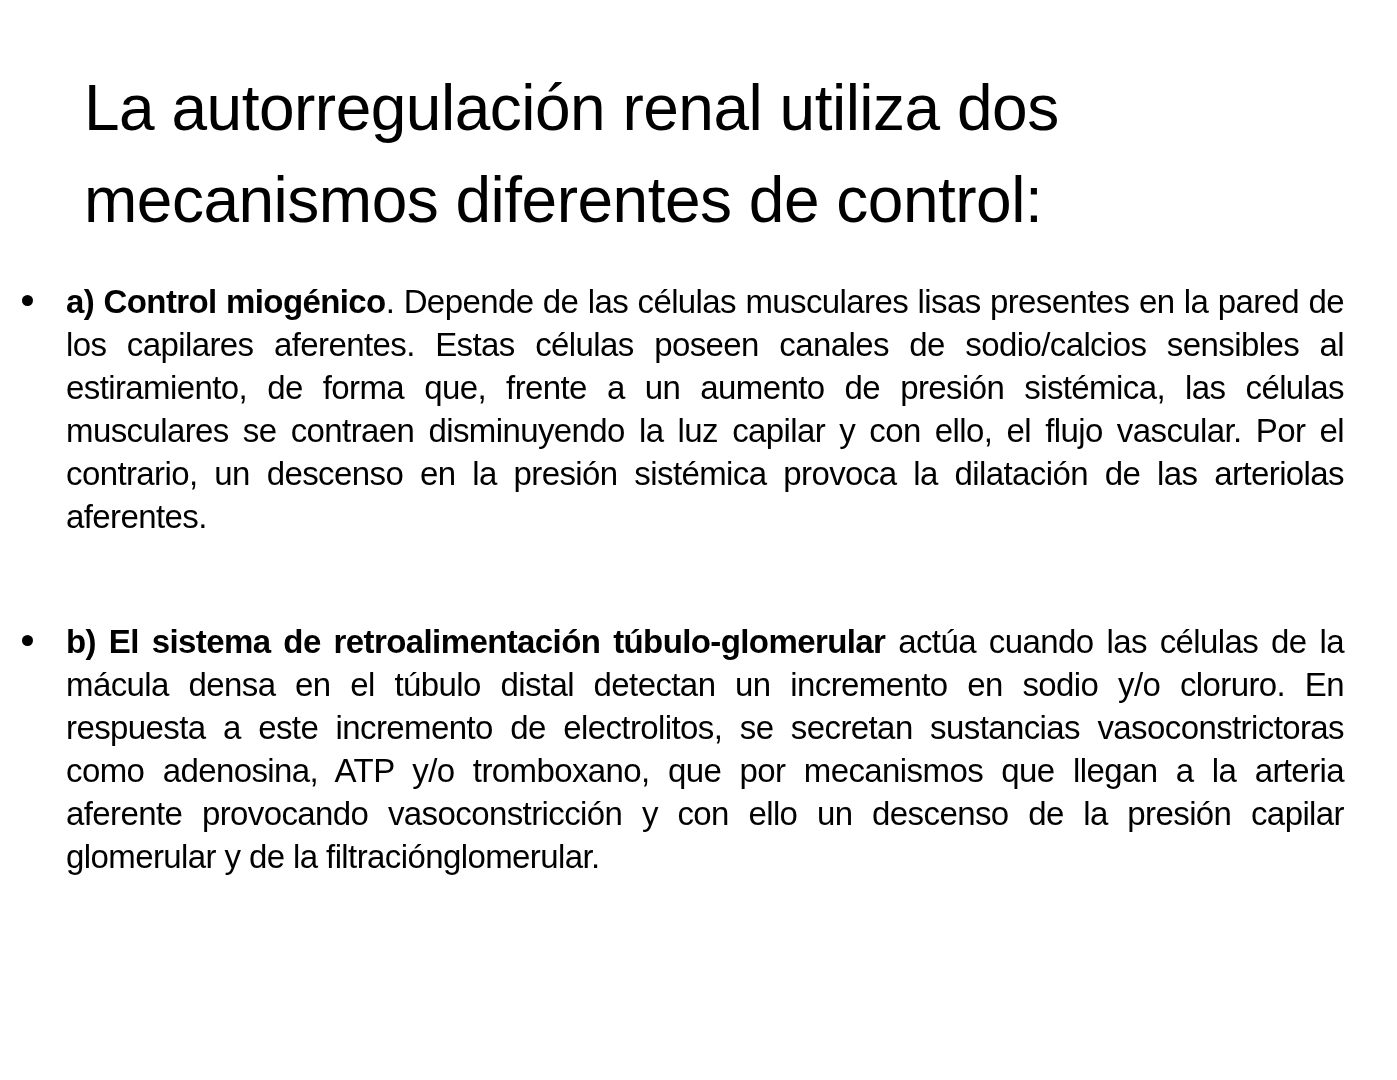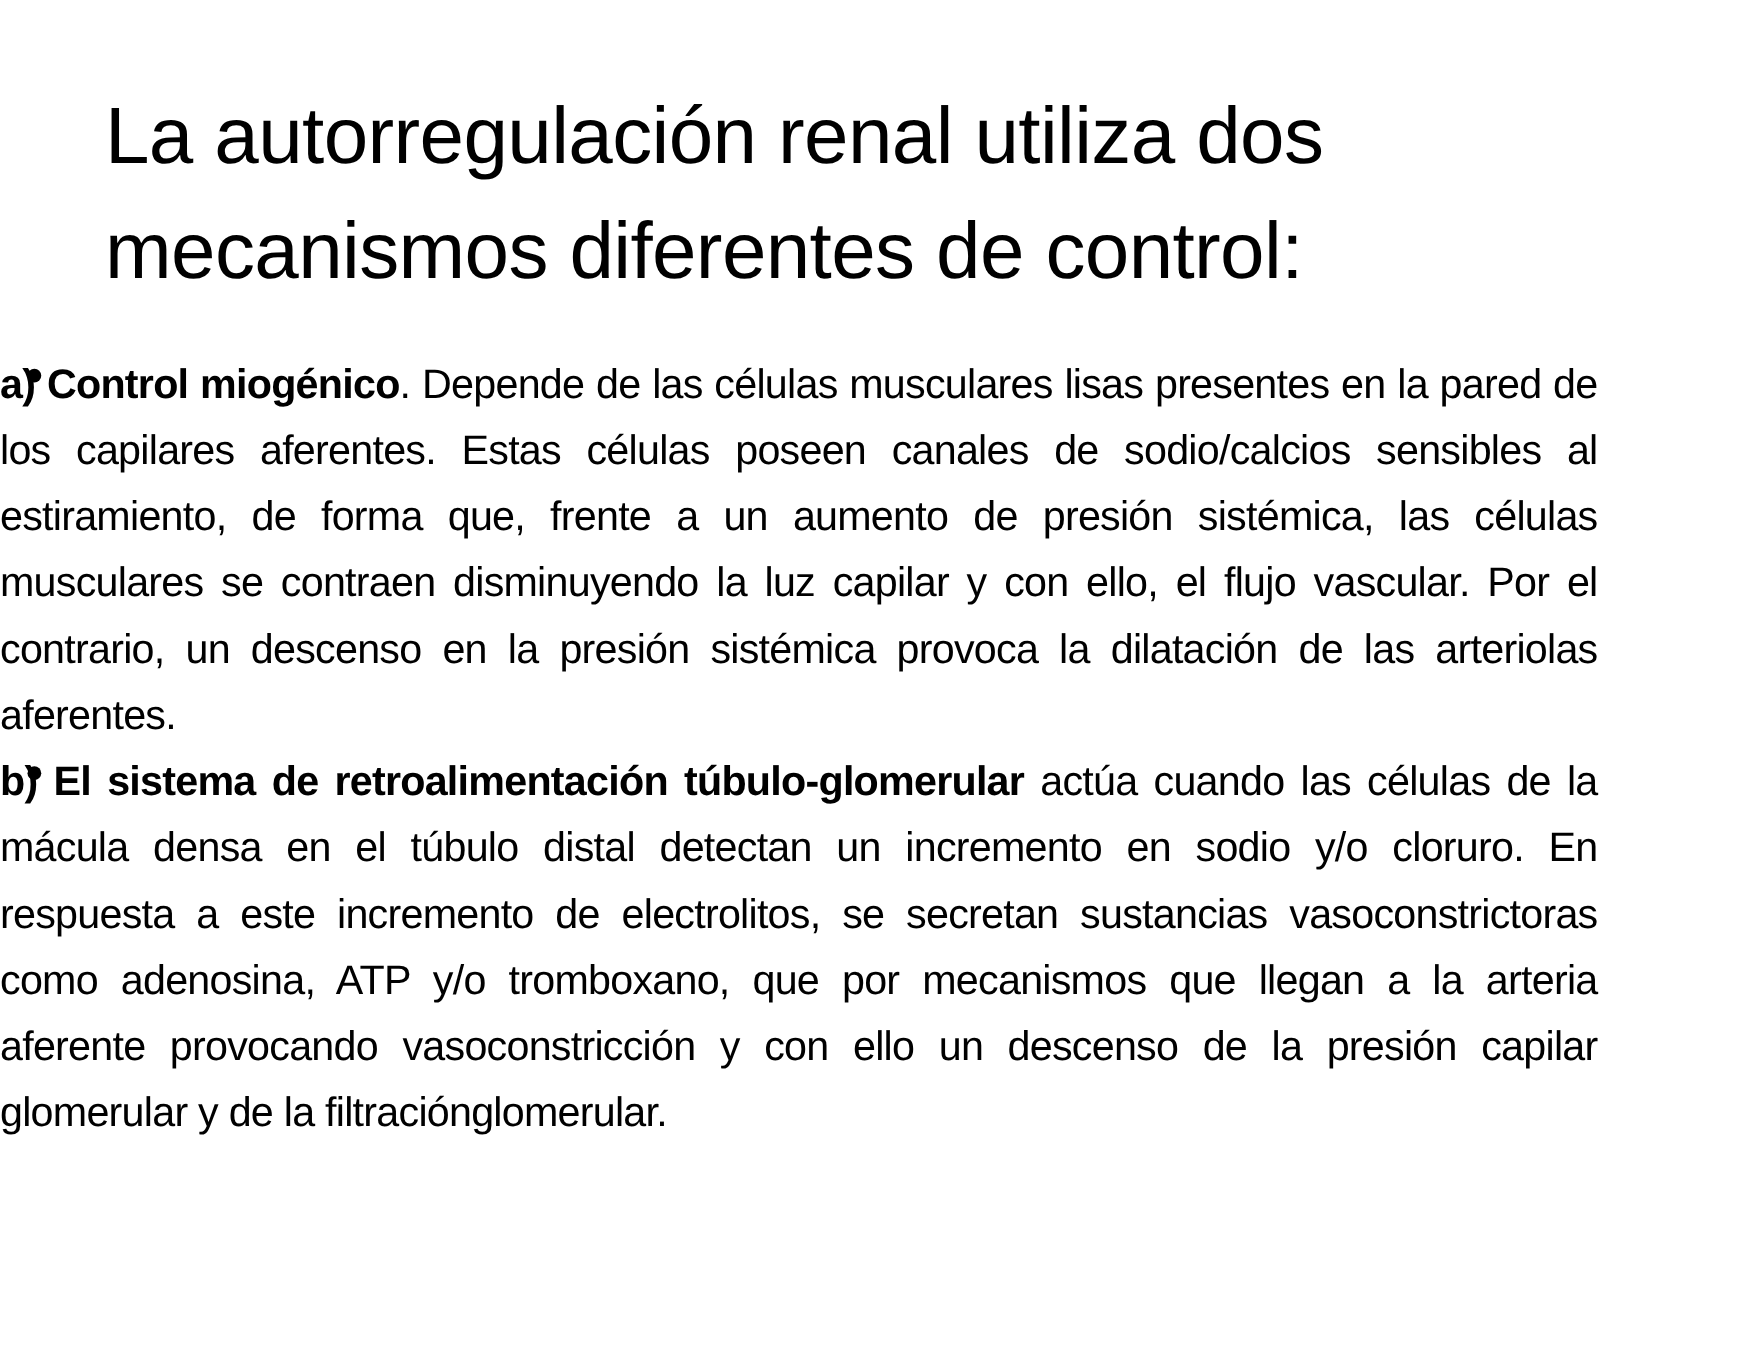"a) Control miogénico. Depende de" .bullet { line-height: 53px -> 43px; padding-left: none -> 66px }
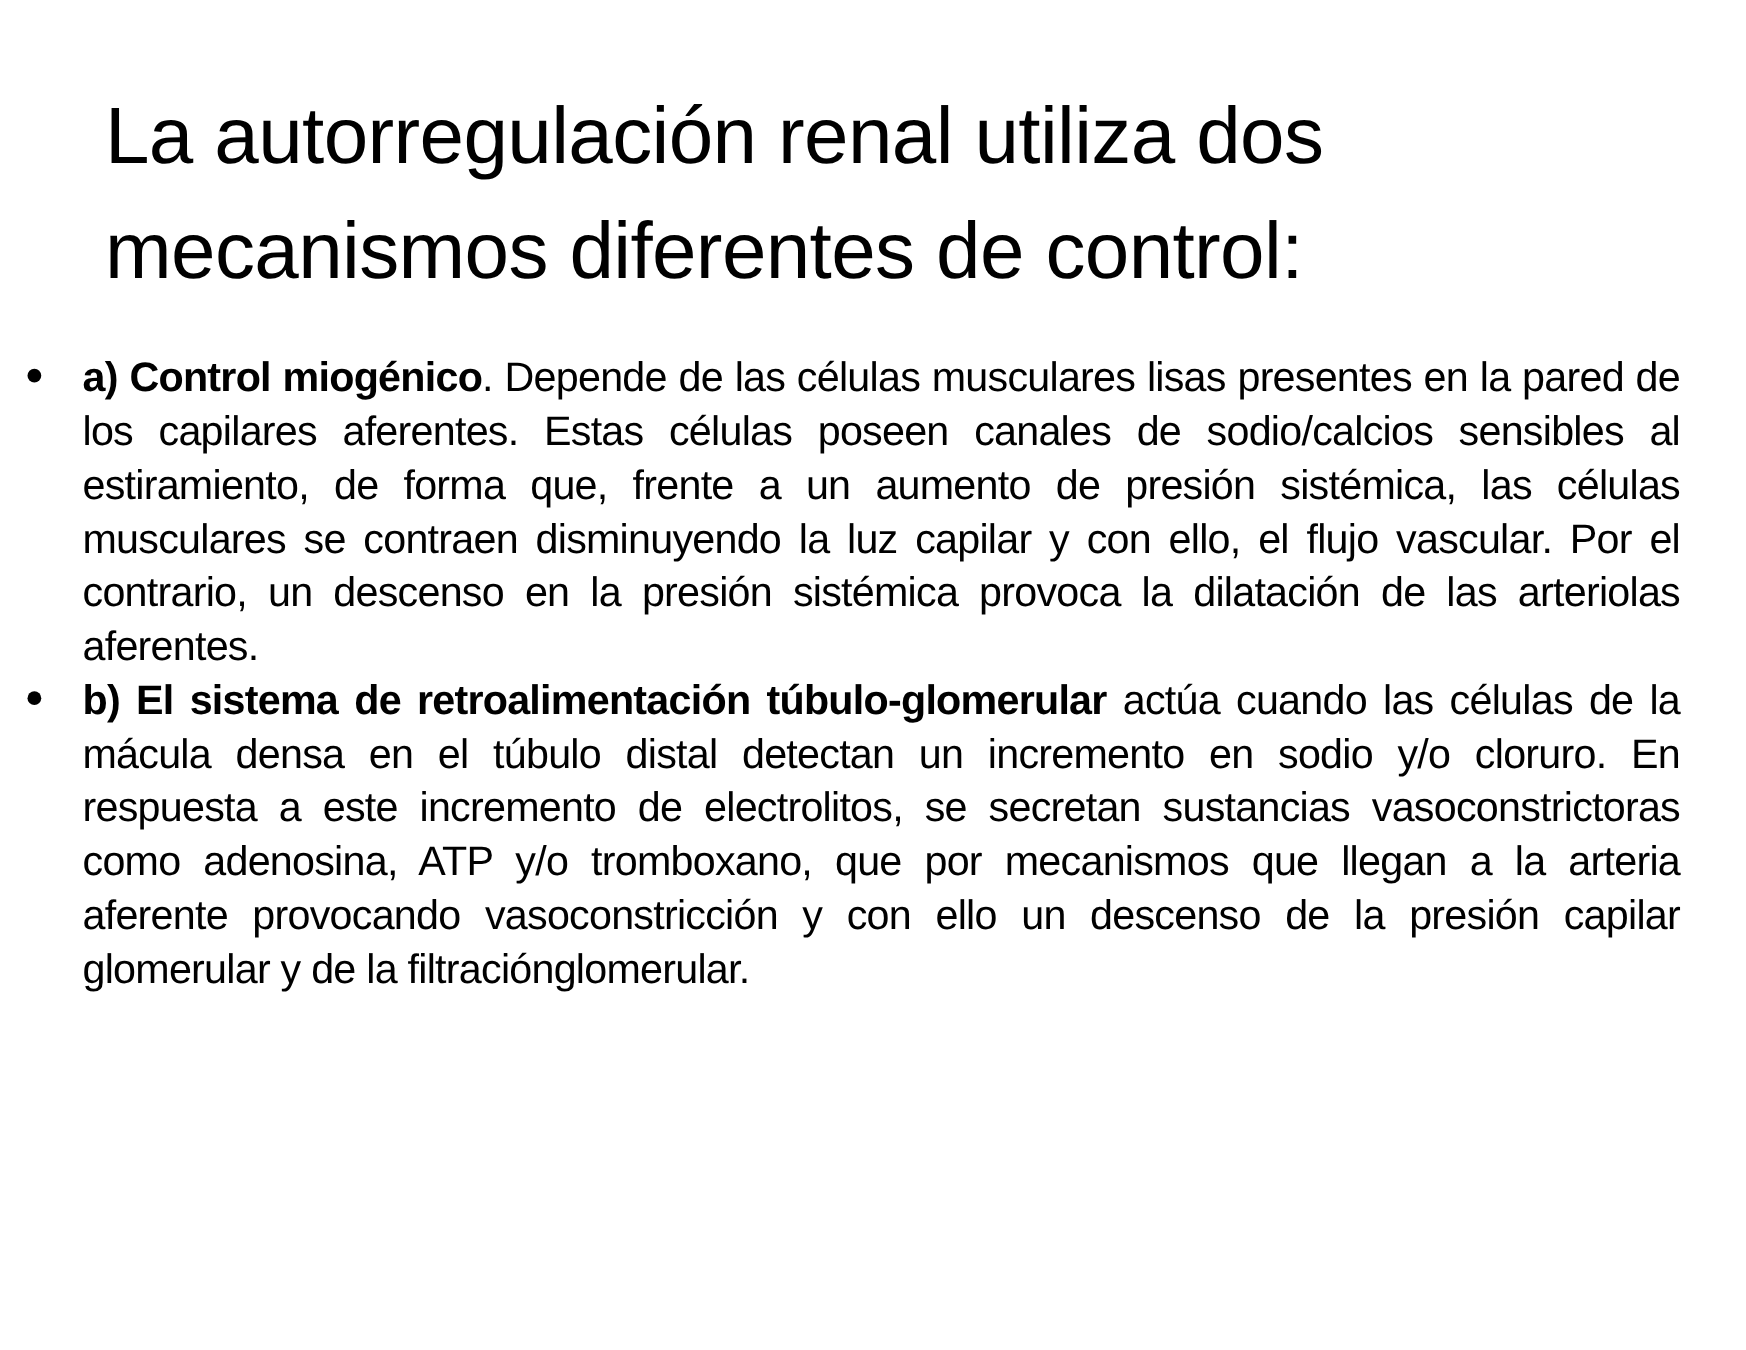"b) El sistema de retroalimentación" .bullet + .bullet { margin-top: none -> 82px }
